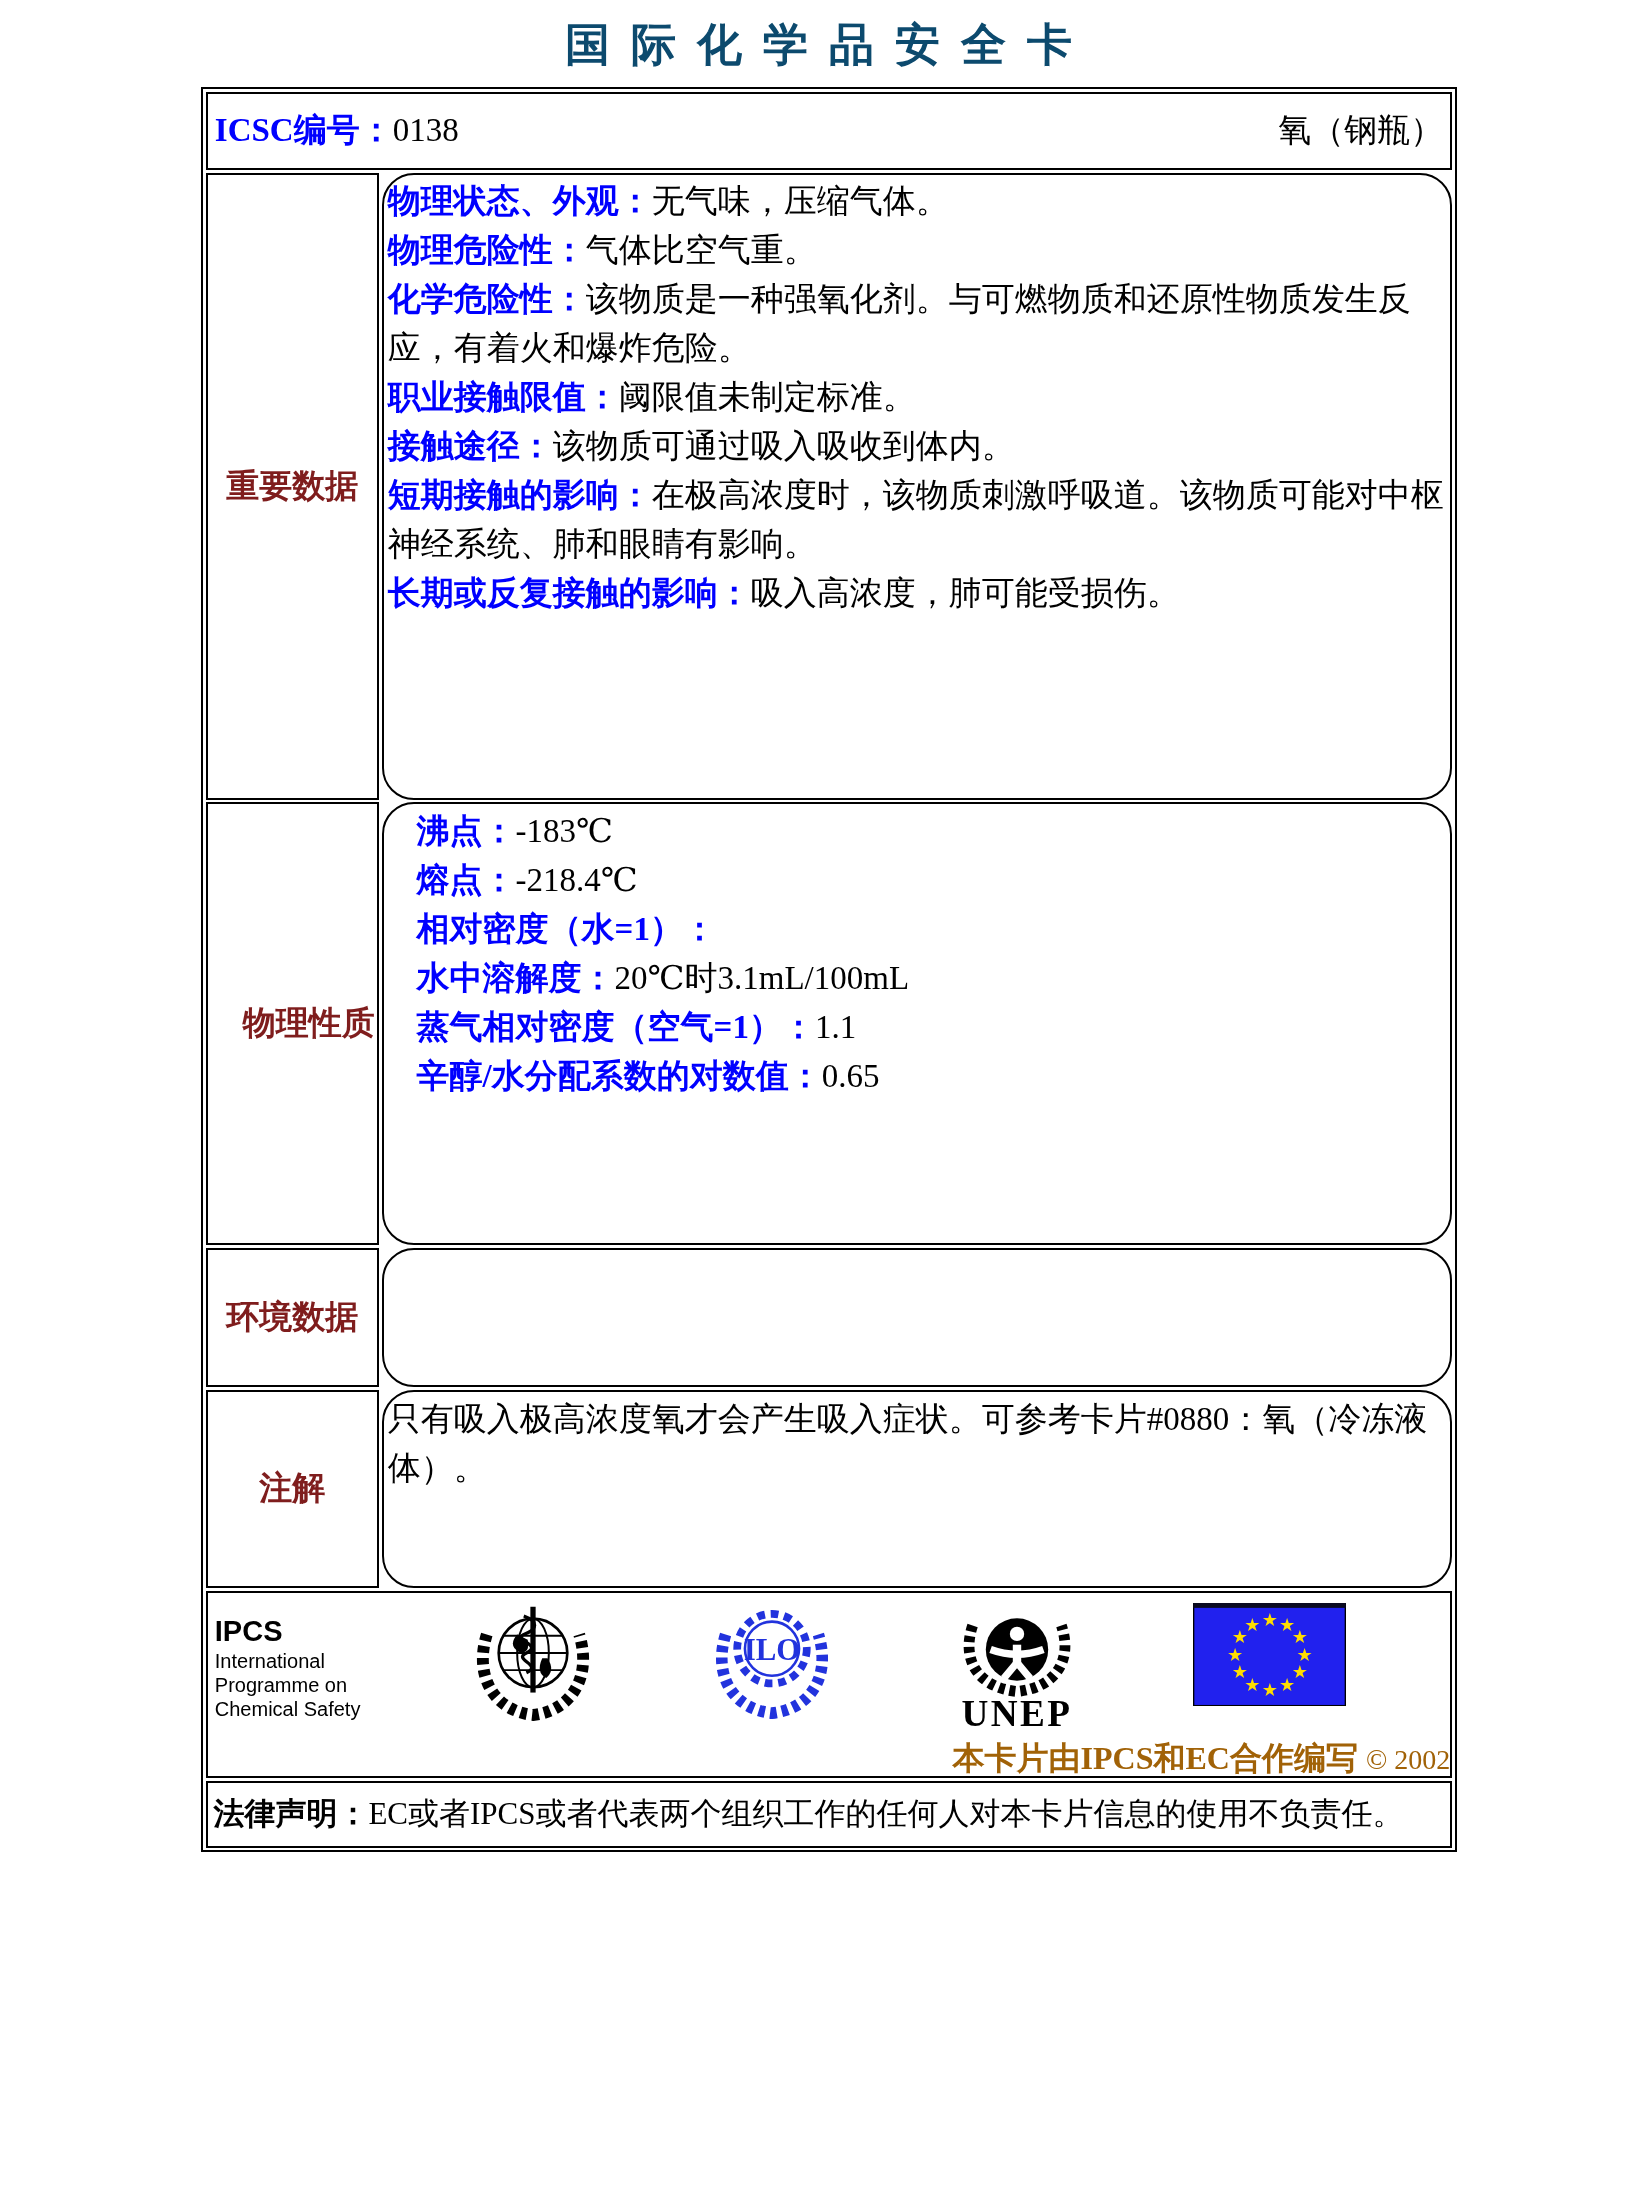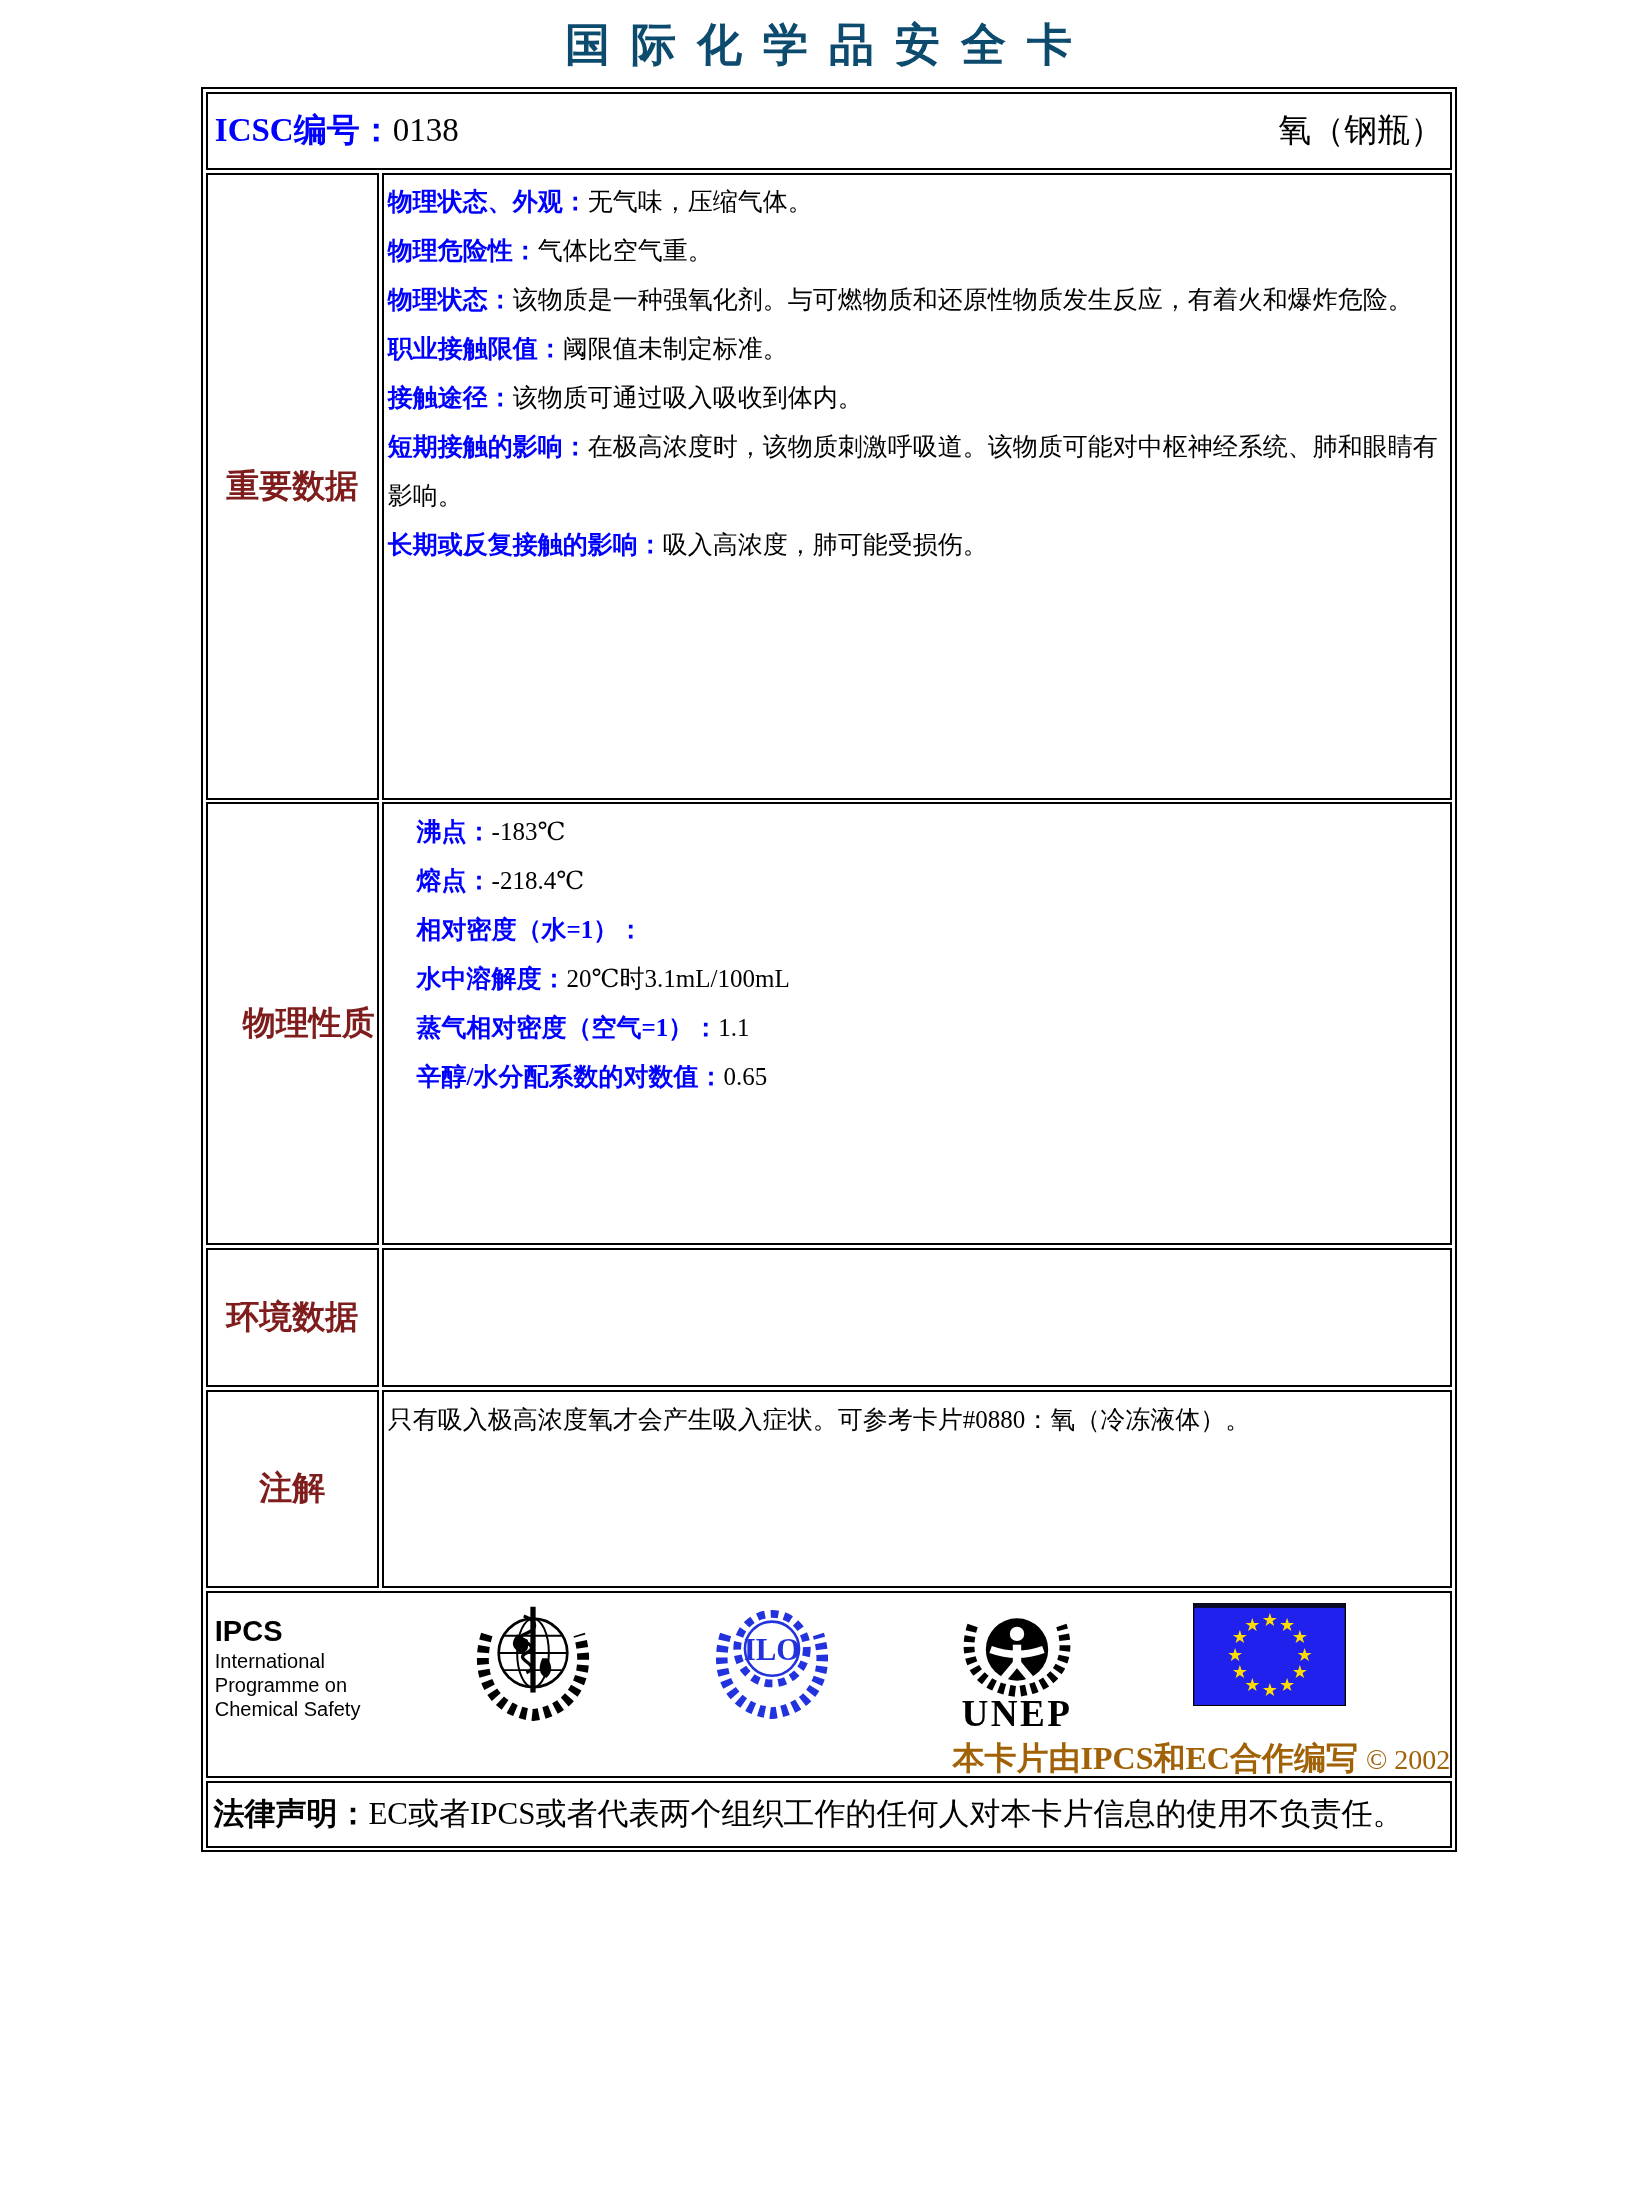"物理状态、外观：无气味，压缩气体。" .content-cell { border-radius: none -> 32px; font-size: 25px -> 33px }
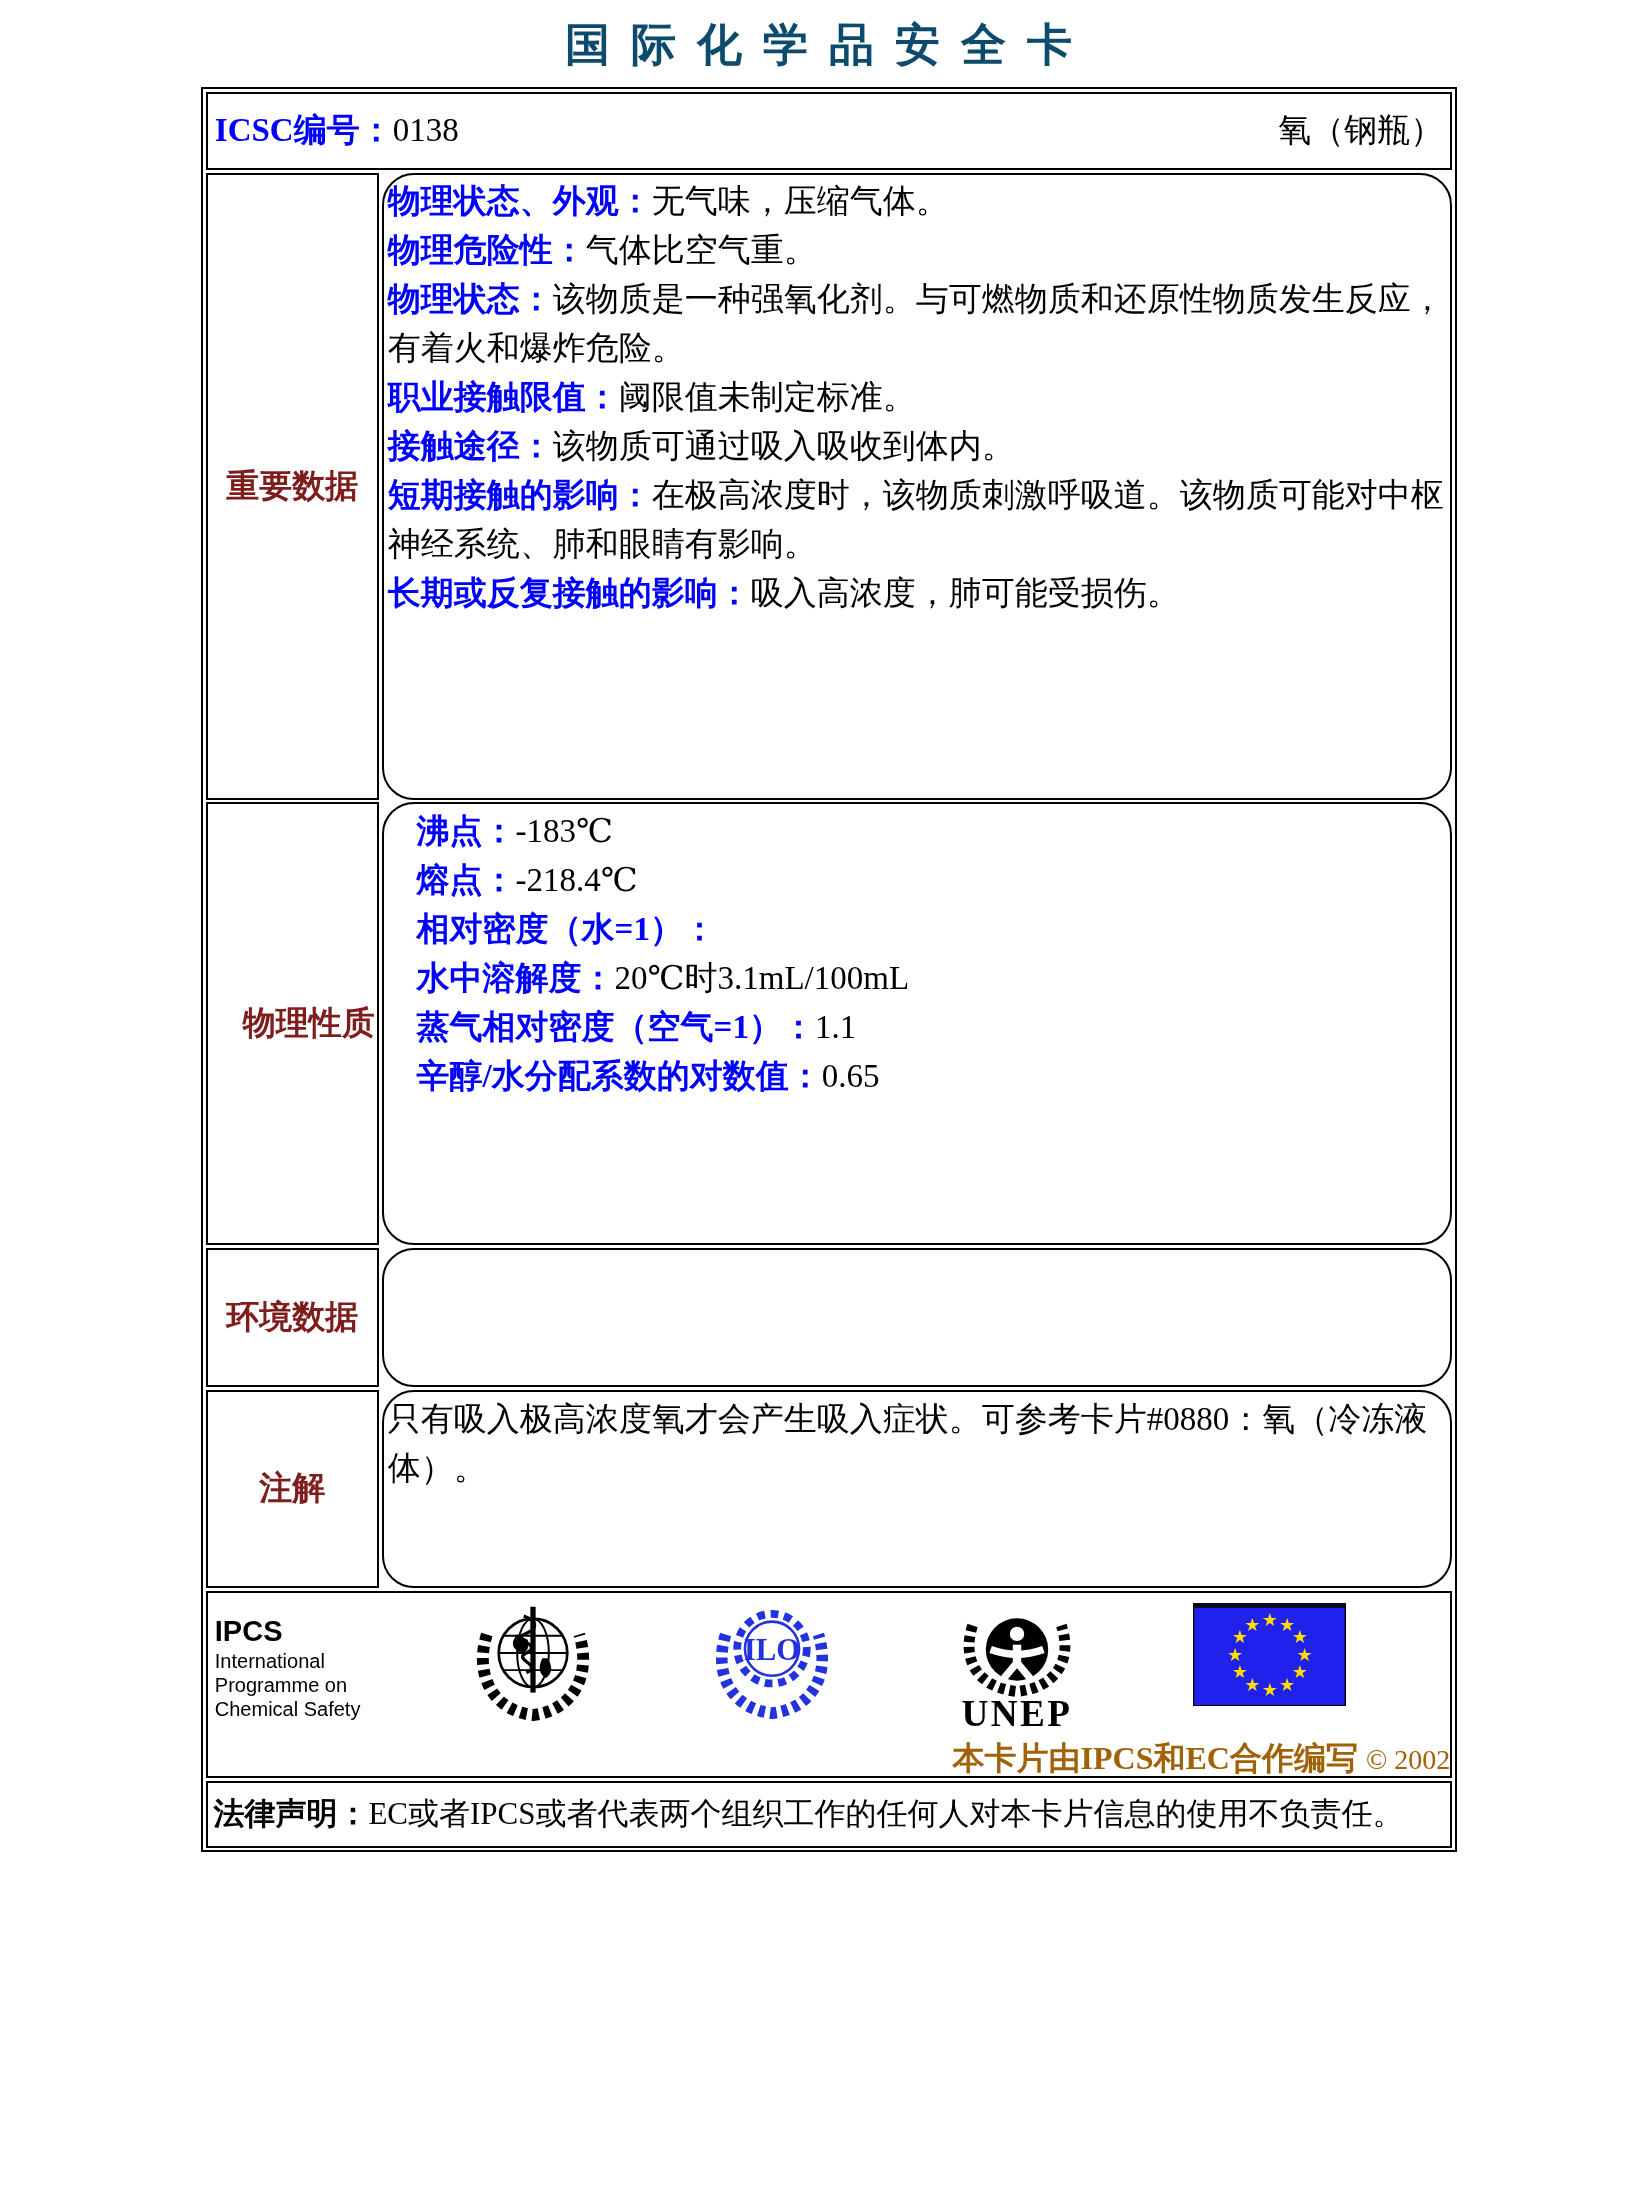"物理状态：" span.k { text: 物理状态 -> 化学危险性 }
